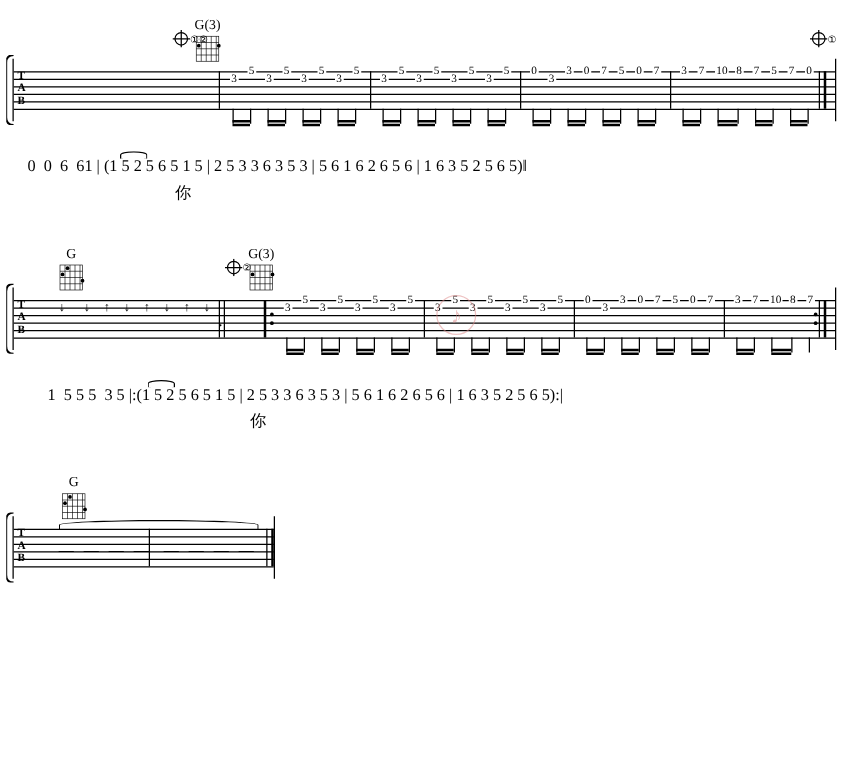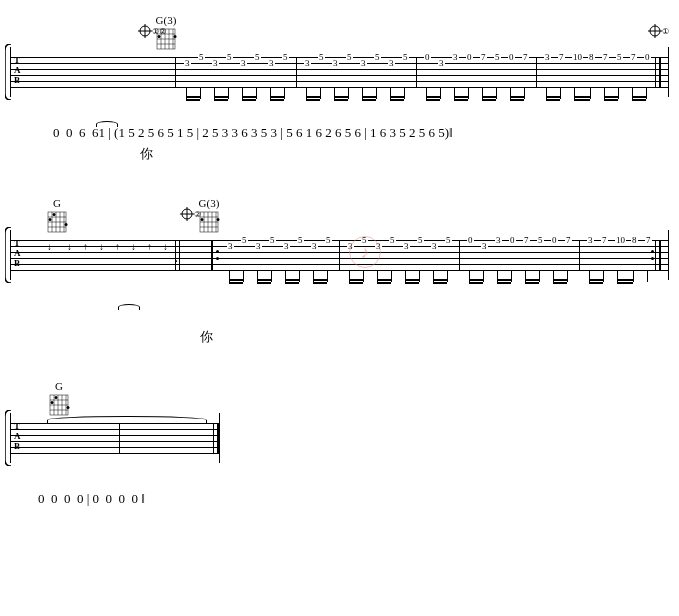"0 0 6 61 |" span { left: 43px -> 12px }
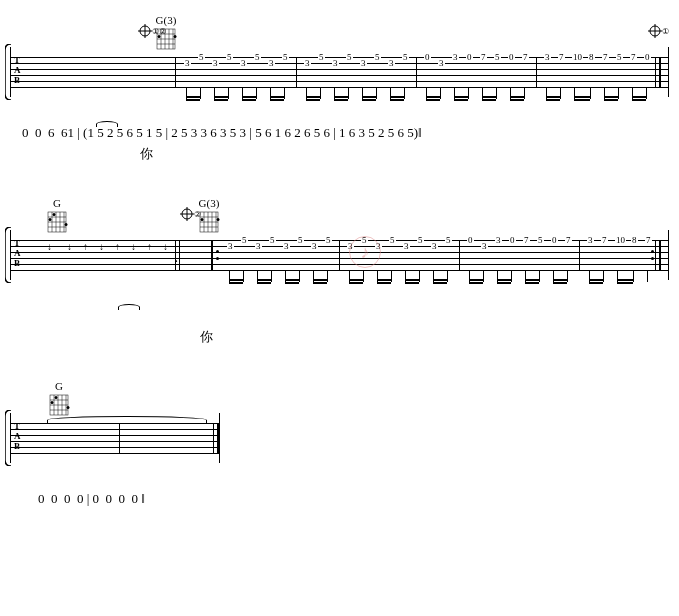"1 5 5 5 3" span { html: none -> <span>1 5 5 5 3 5 |:(1 5 2 5 6 5 1 5 | 2 5 3 3 6 3 5 3 | 5 6 1 6 2 6 5 6 | 1 6 3 5 2 5 6 5):|</span> }
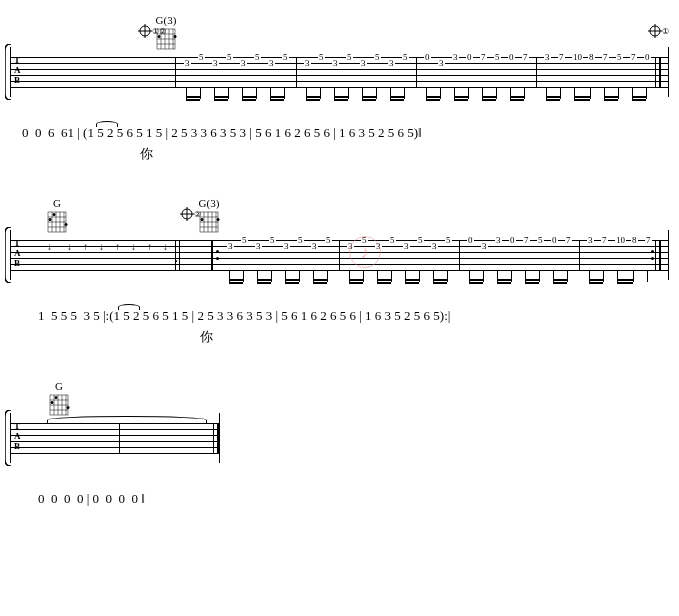"0 0 0 0 |" div.num-row { html: <div> <span>0 0 0 0 | 0 0 0 0 ‖</span> </div> -> none }
